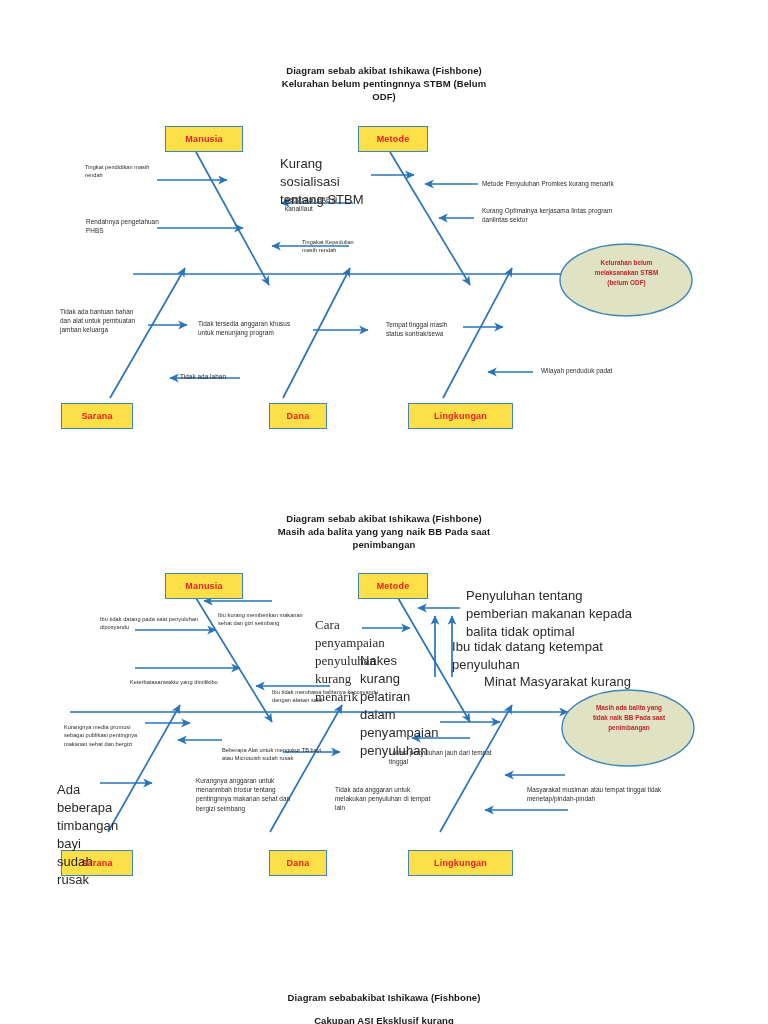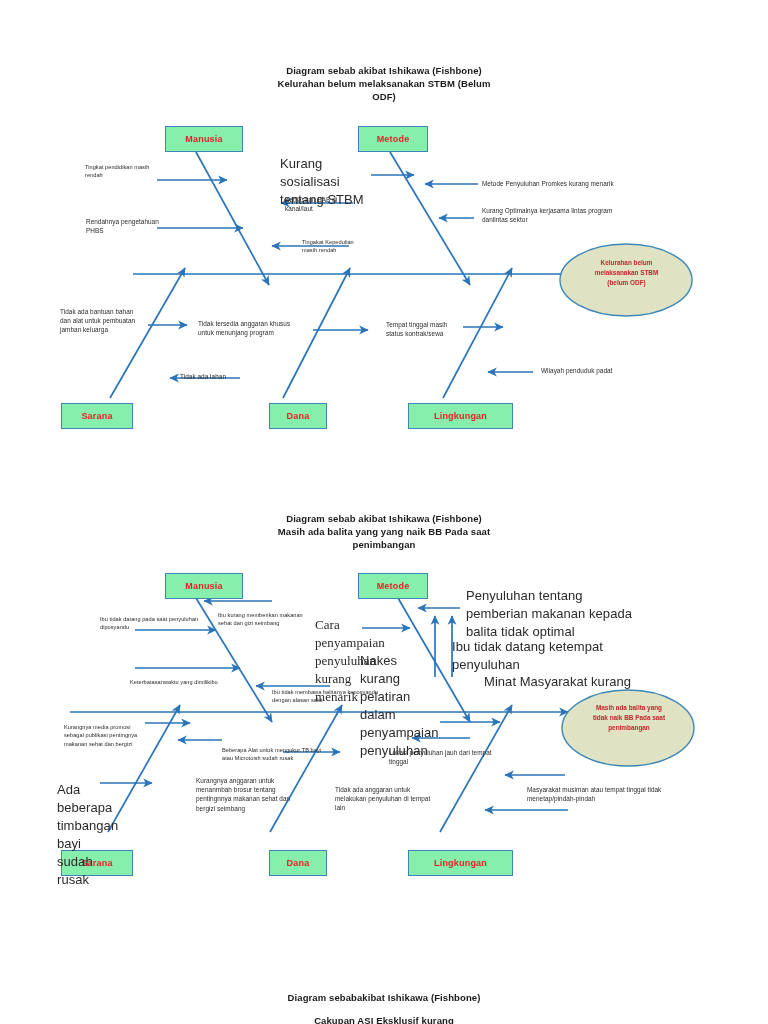"Kelurahan belum melaksanakan STBM (Belum" div { text: melaksanakan -> pentingnnya }
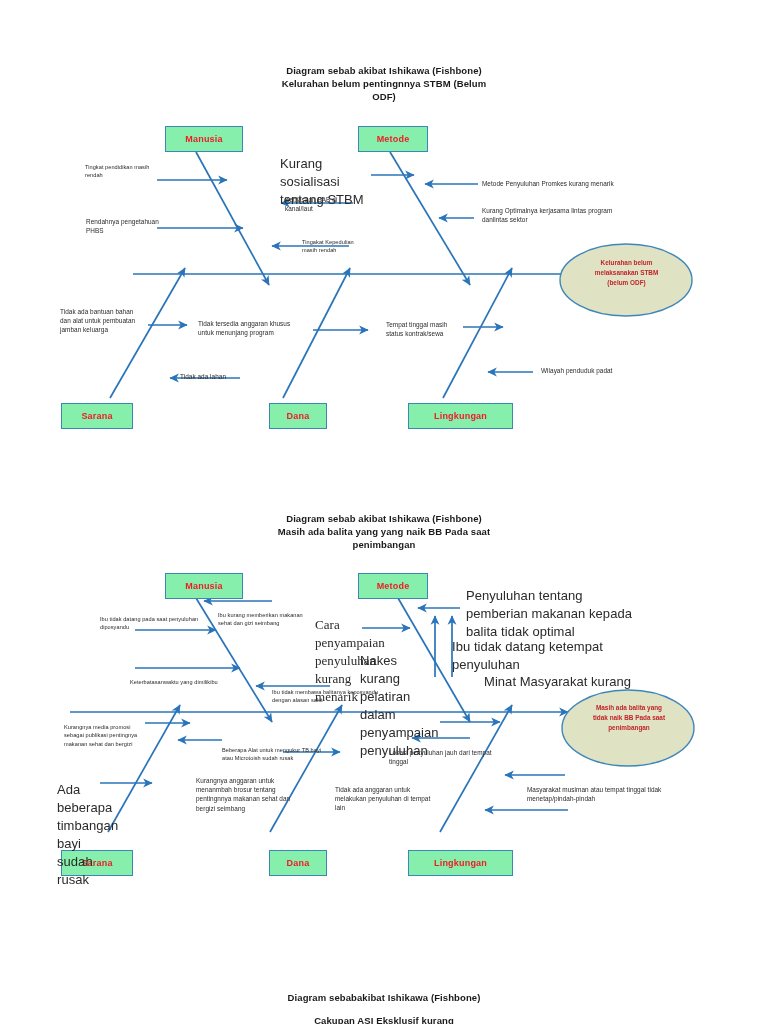"Manusia" .cat-box { background: #86efac -> #fde047 }
